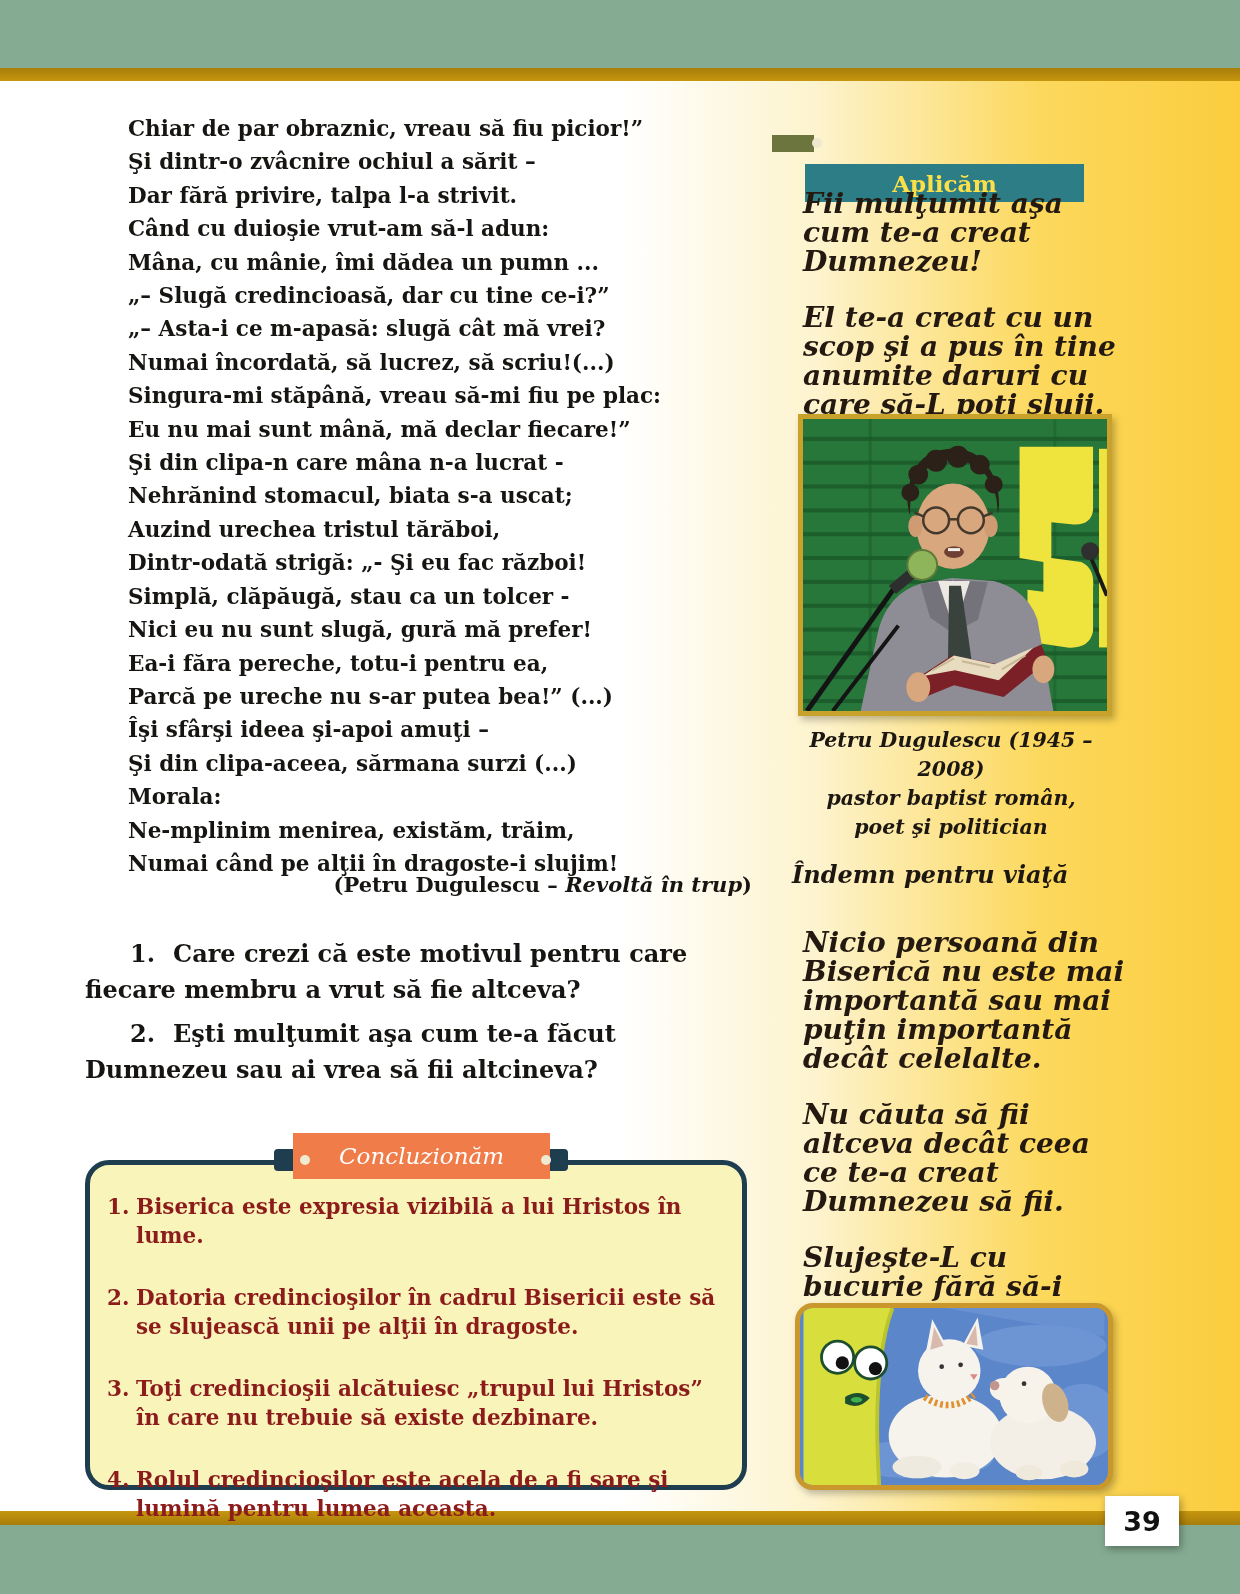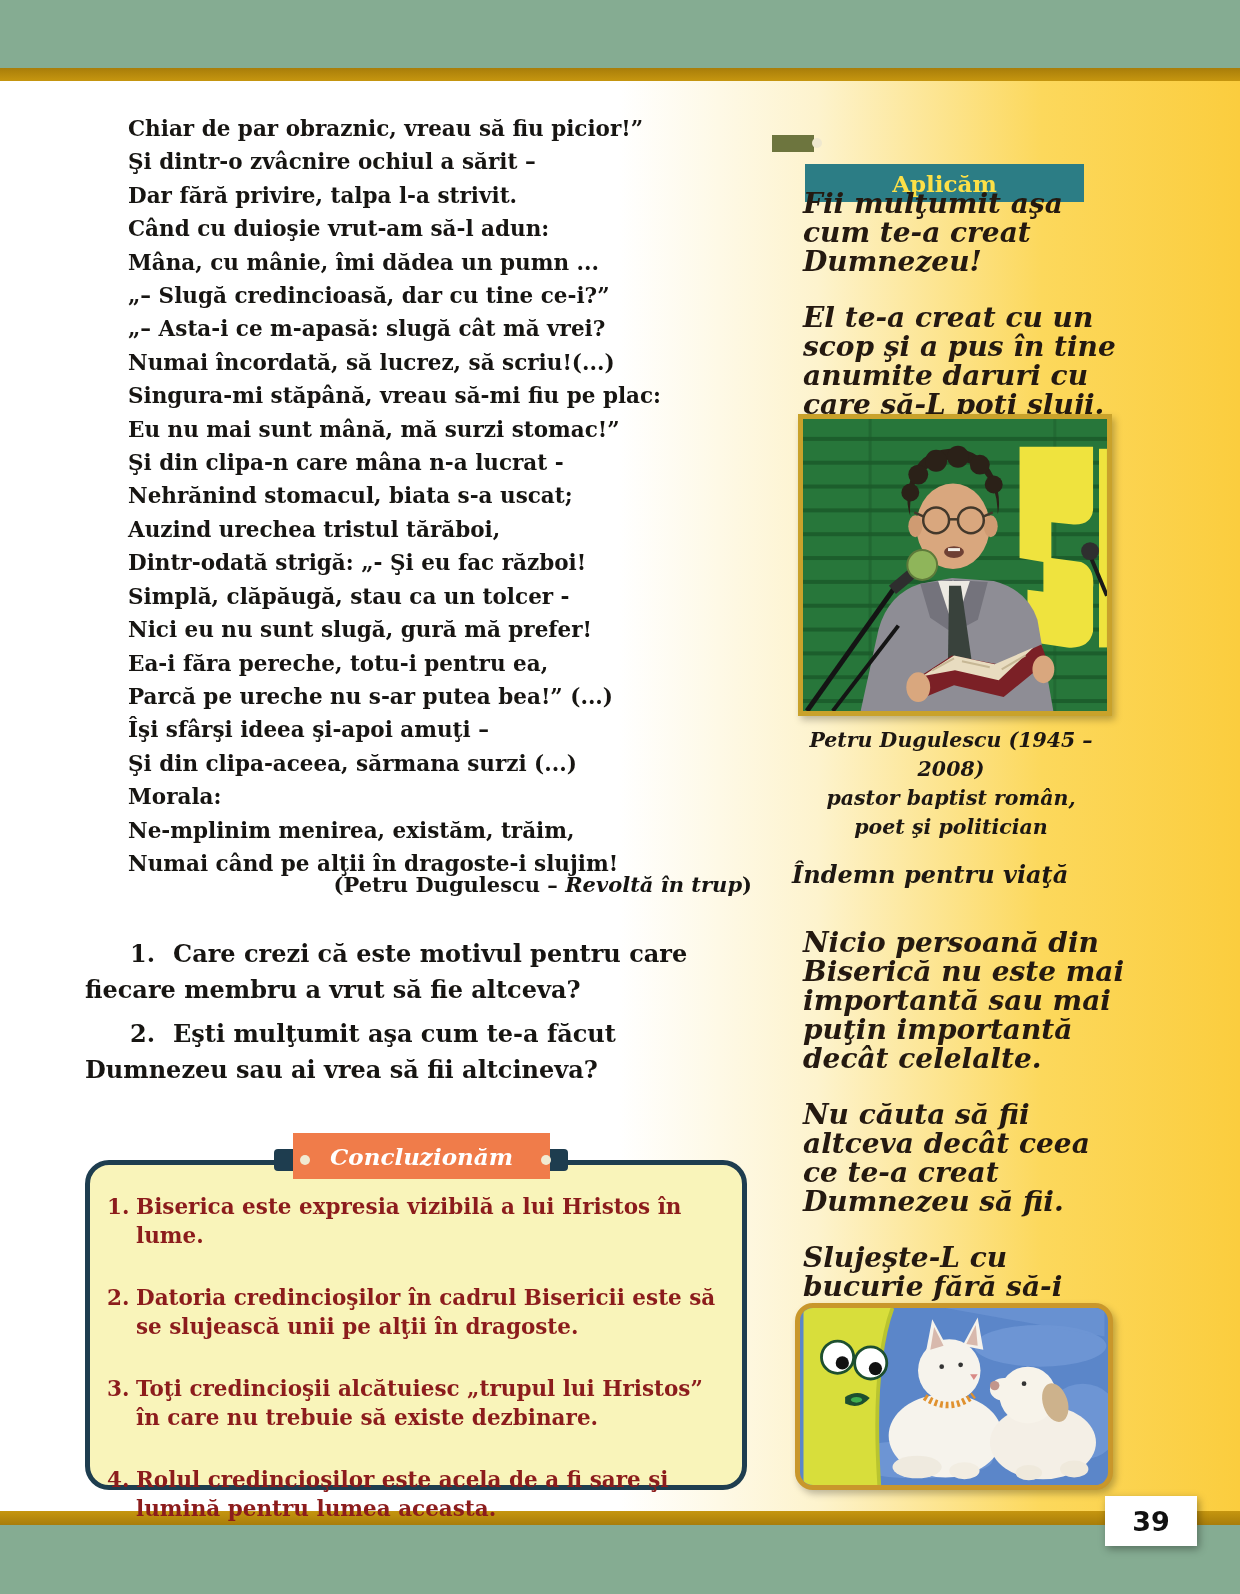"Eu nu mai sunt mână," div.poem-line { text: surzi stomac -> declar fiecare }
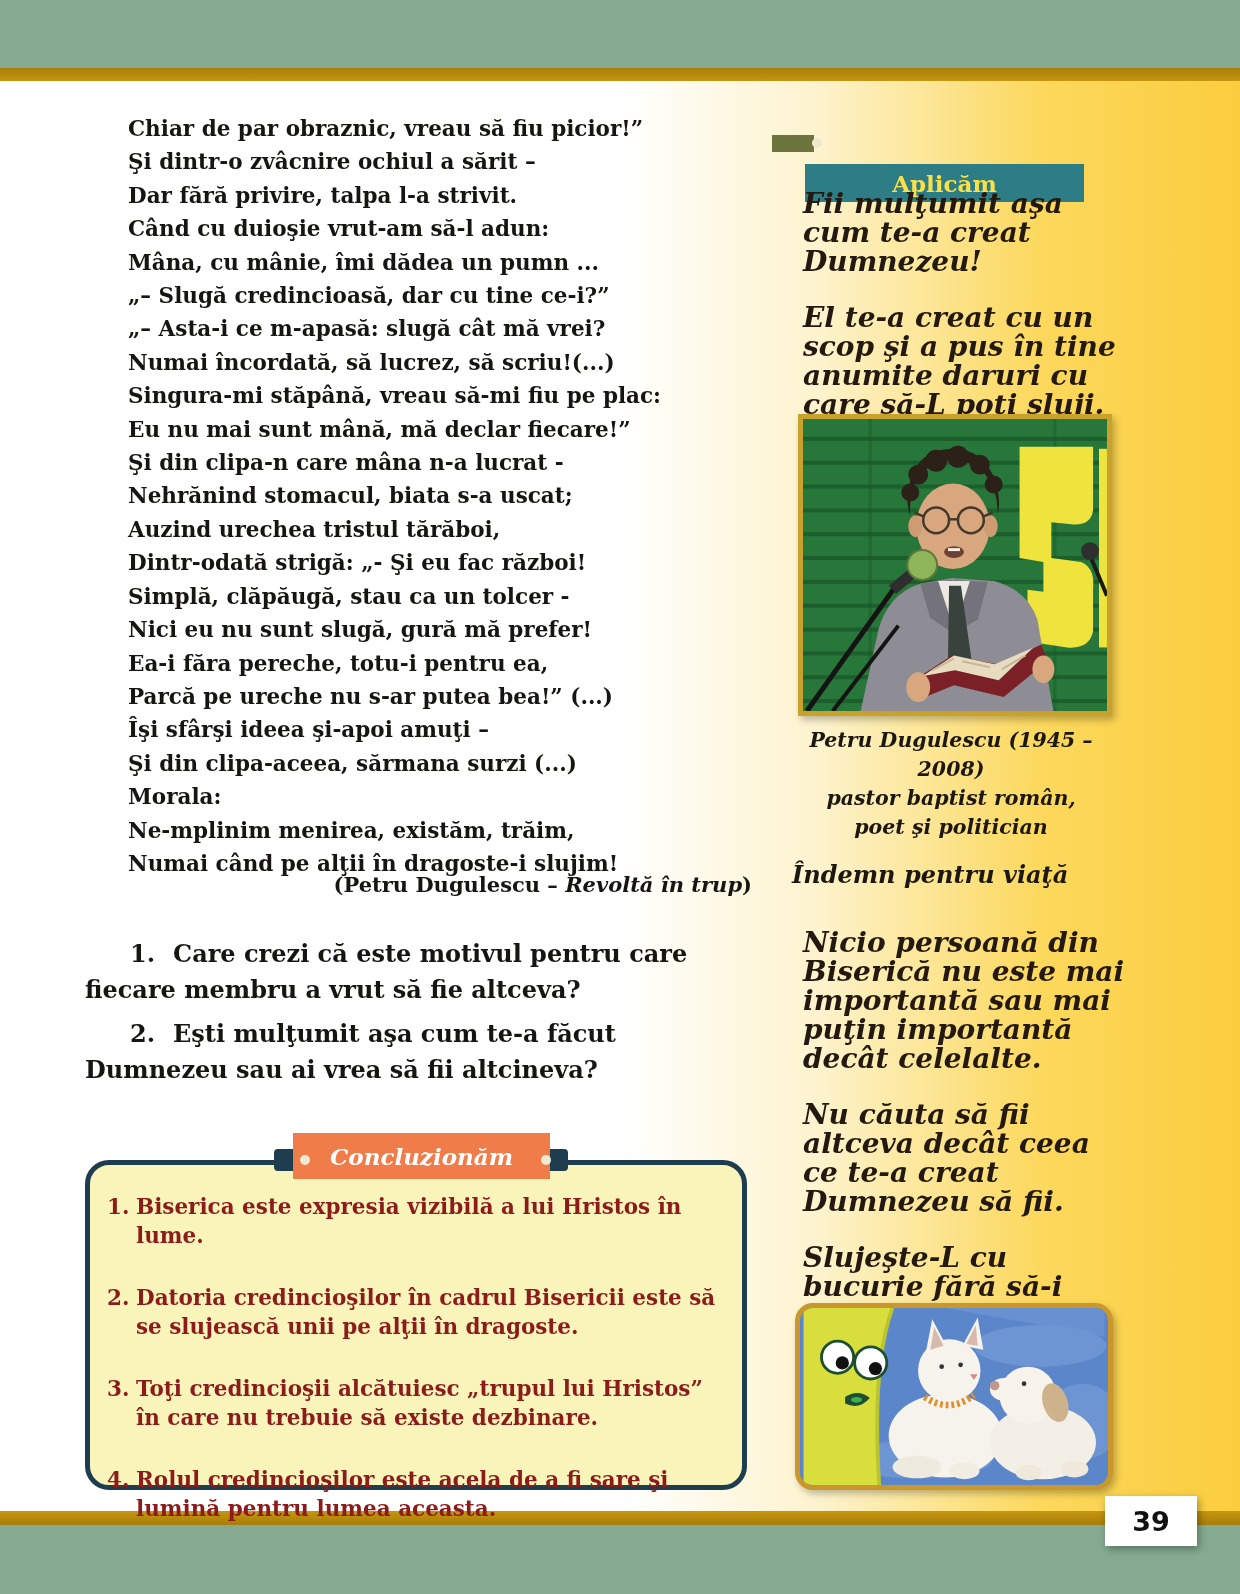"Concluzionăm" .concl-label { font-weight: bold -> normal }
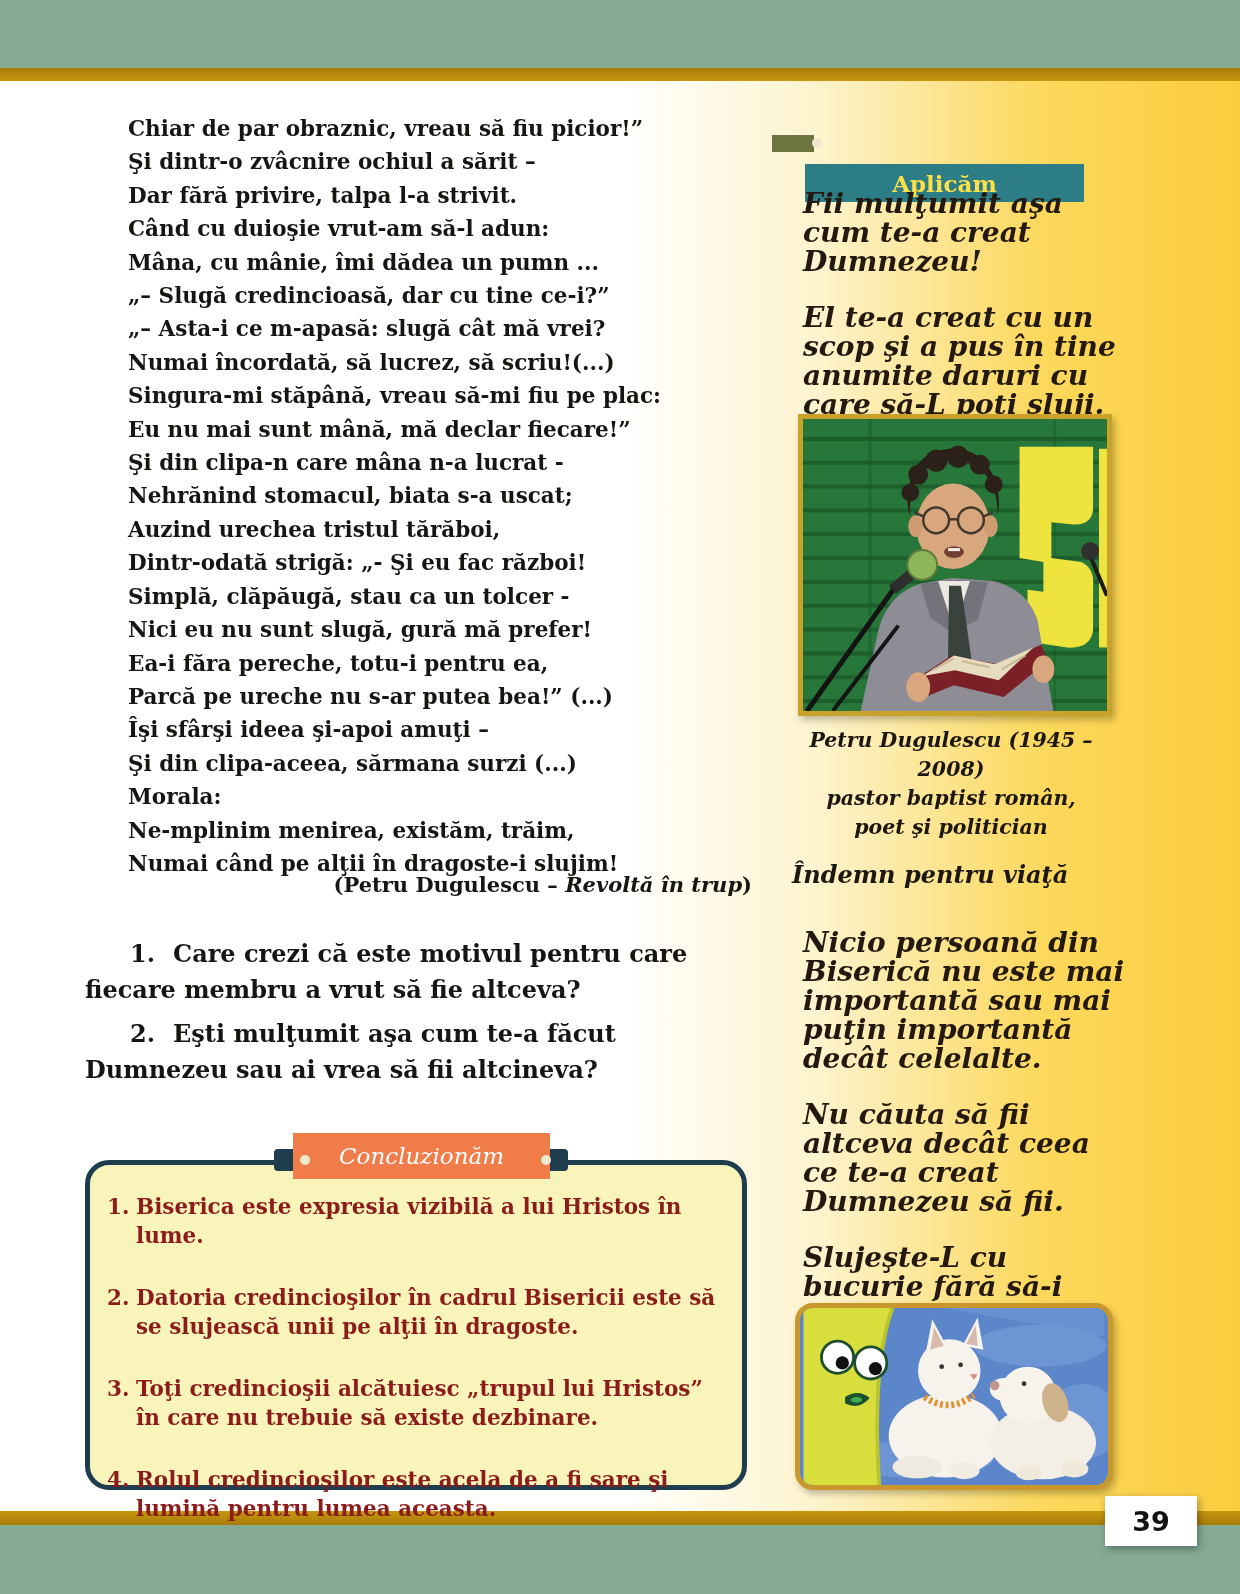"39" .page-num { width: 92px -> 74px }
